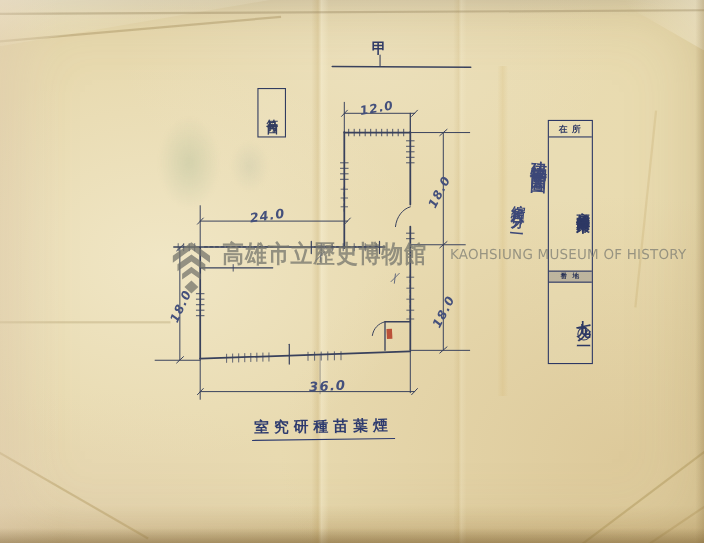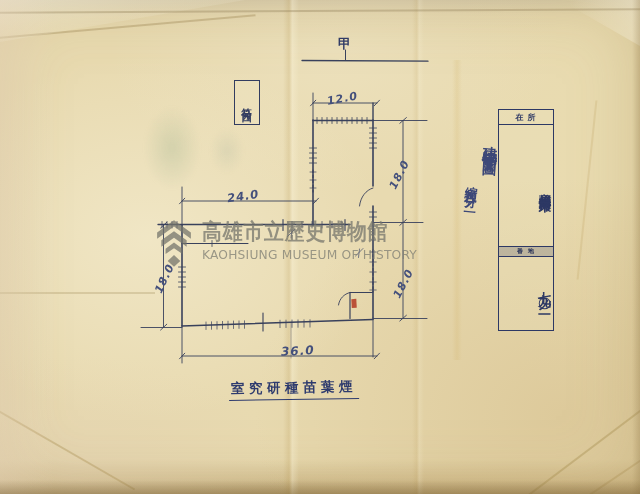"在所" .addr { width: 56px -> 41px }
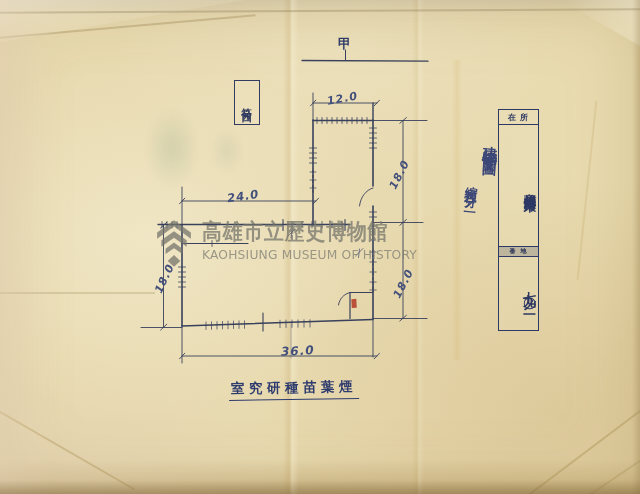"高雄市立歷史博物館" .wm .txt { flex-direction: column -> row }
